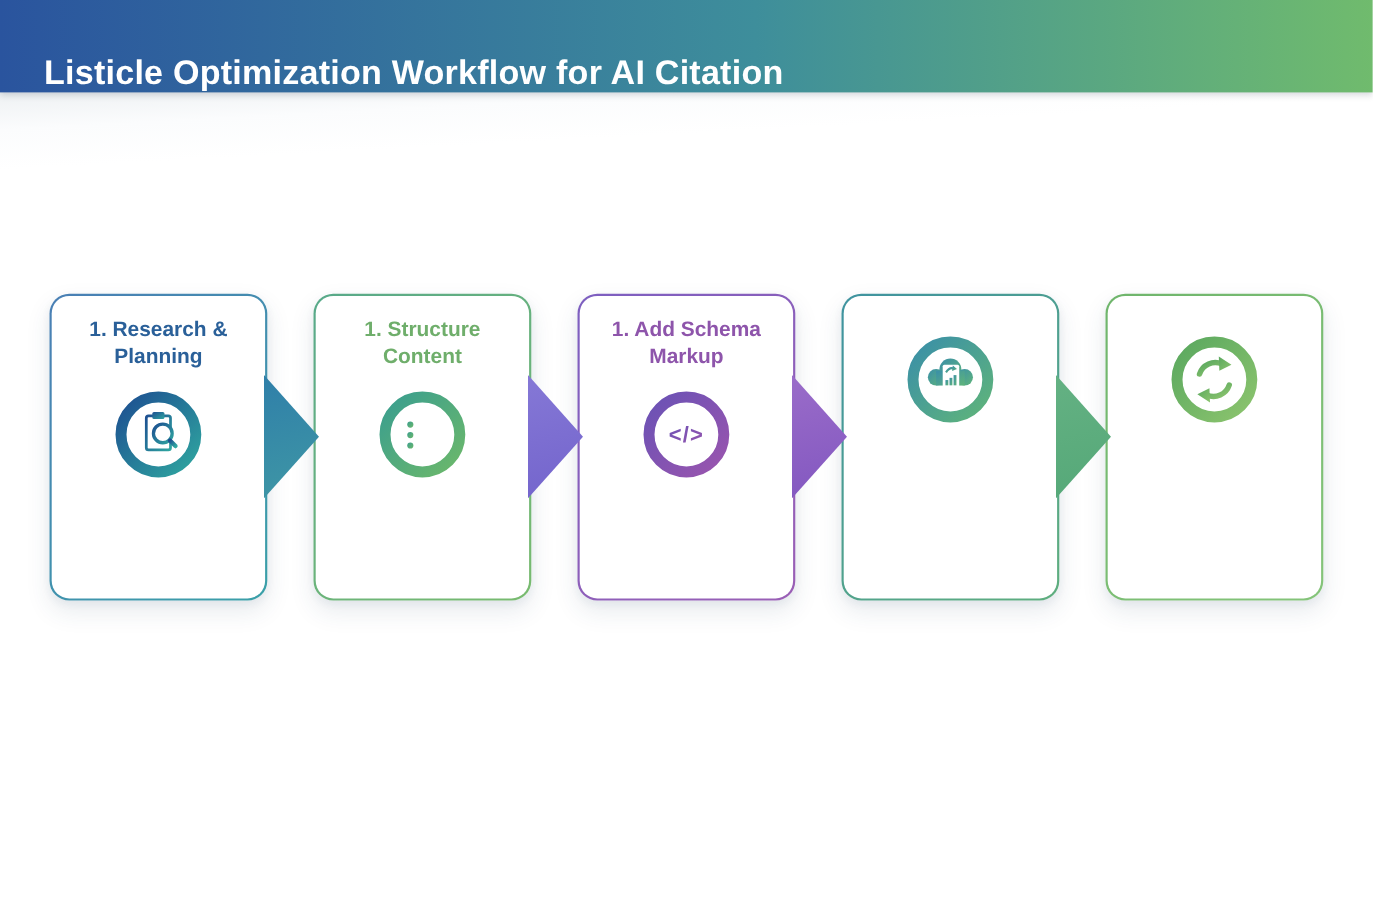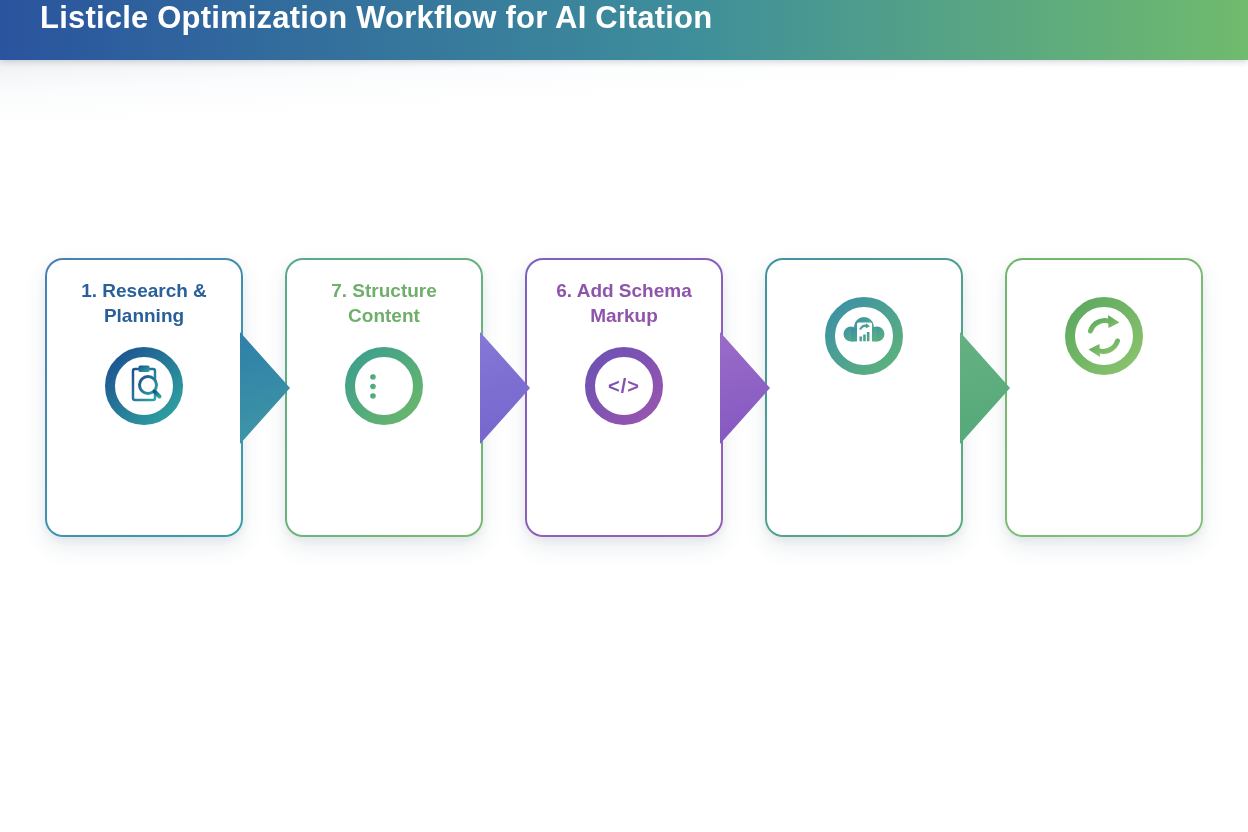"Listicle Optimization Workflow for AI" .header { align-items: flex-start -> flex-end; height: 60px -> 84px }
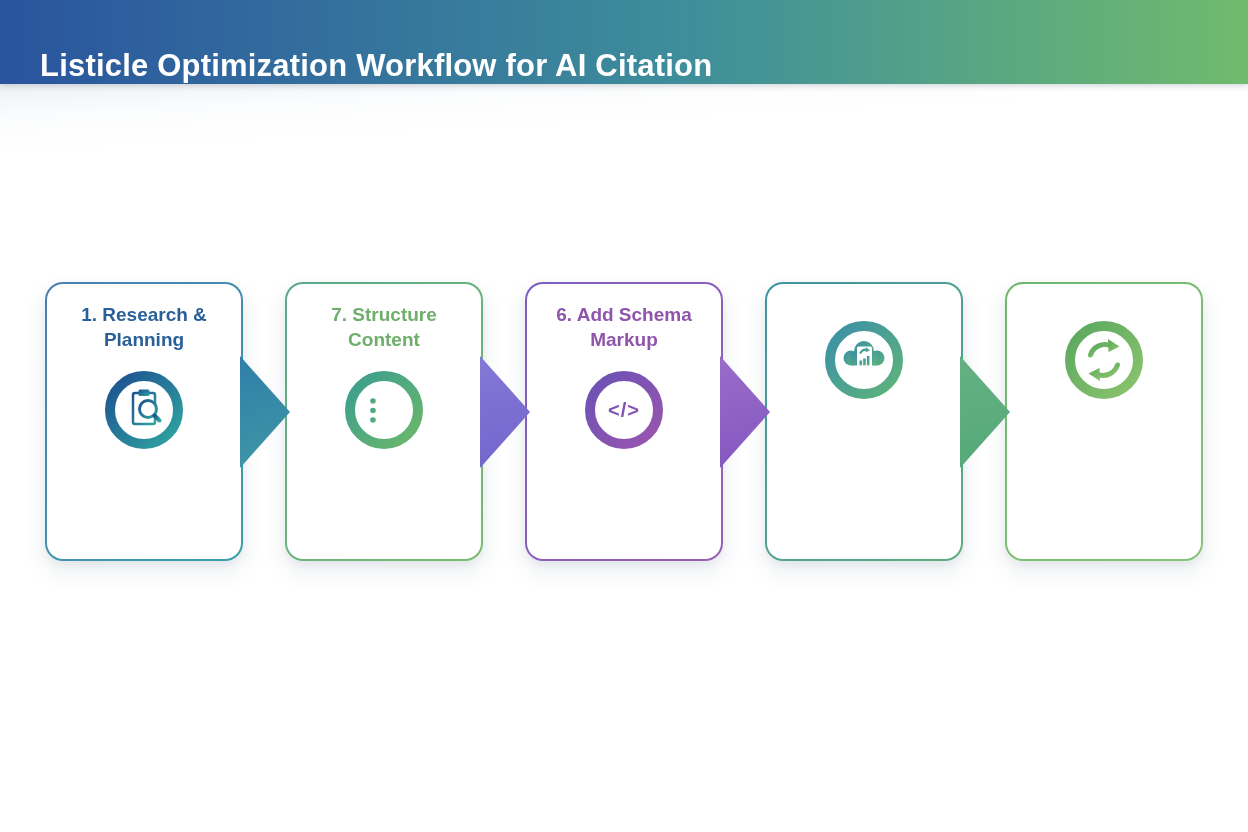"1. Research & Planning" .flow-row { top: 198px -> 183px }
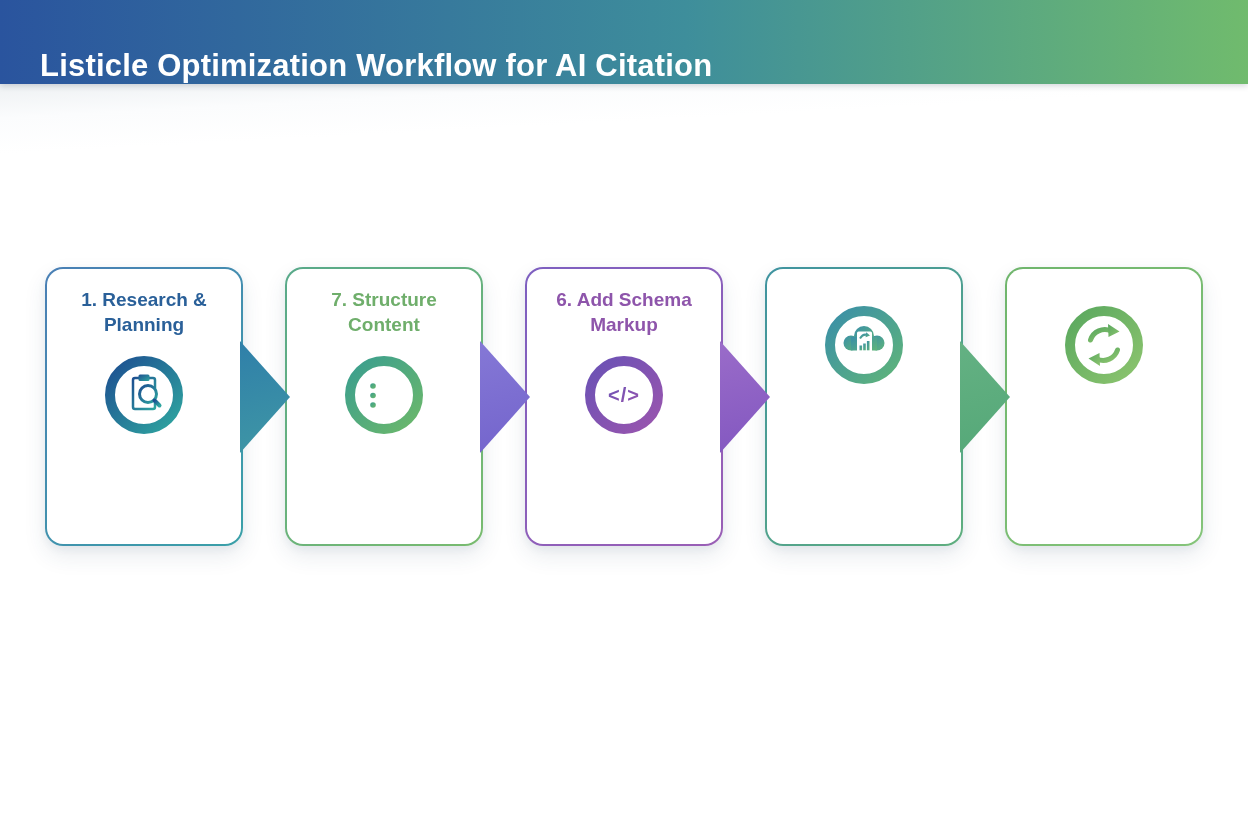"7. Structure Content" div.card-title { text: 7 -> 1 }
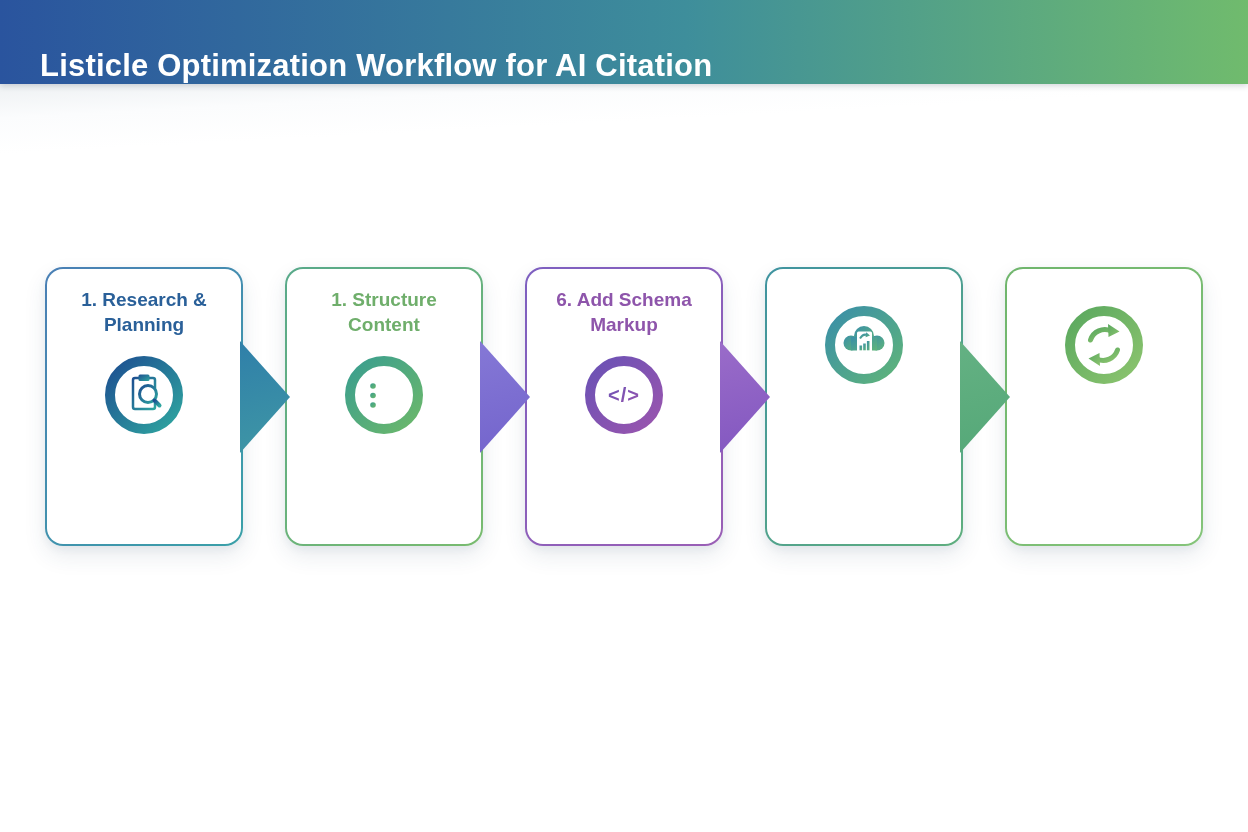"6. Add Schema Markup" div.card-title { text: 6 -> 1 }
